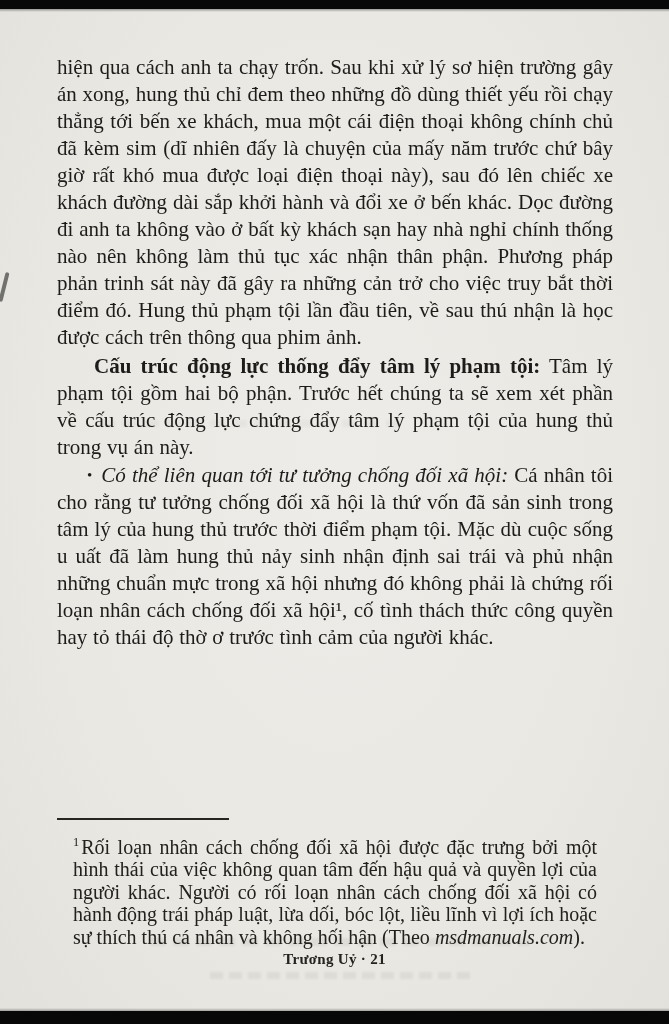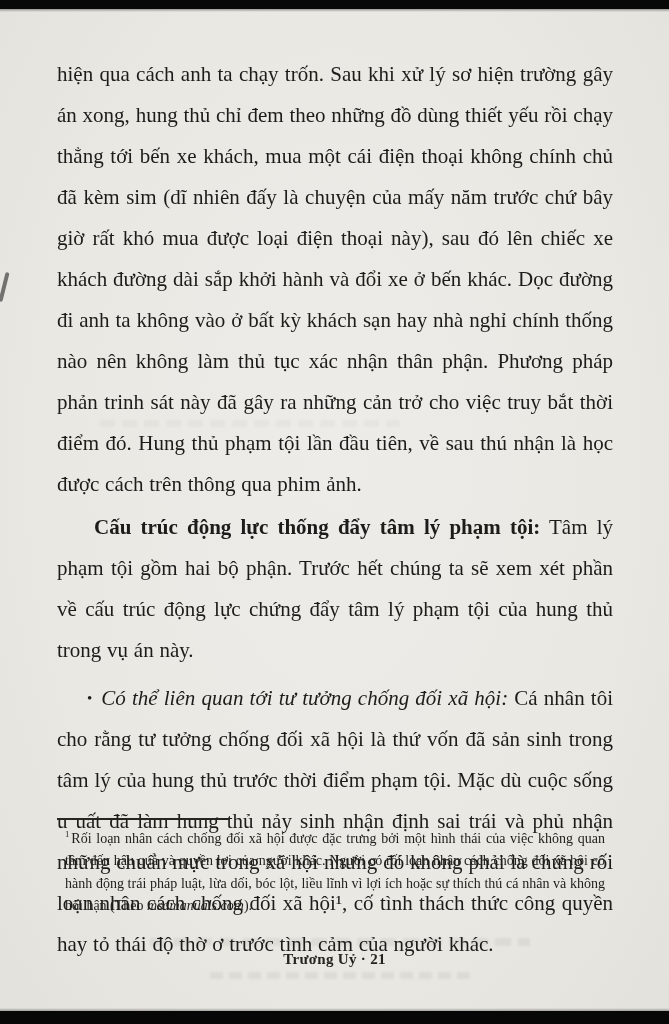"hiện qua cách anh ta" p.body-text { line-height: 41px -> 27px }
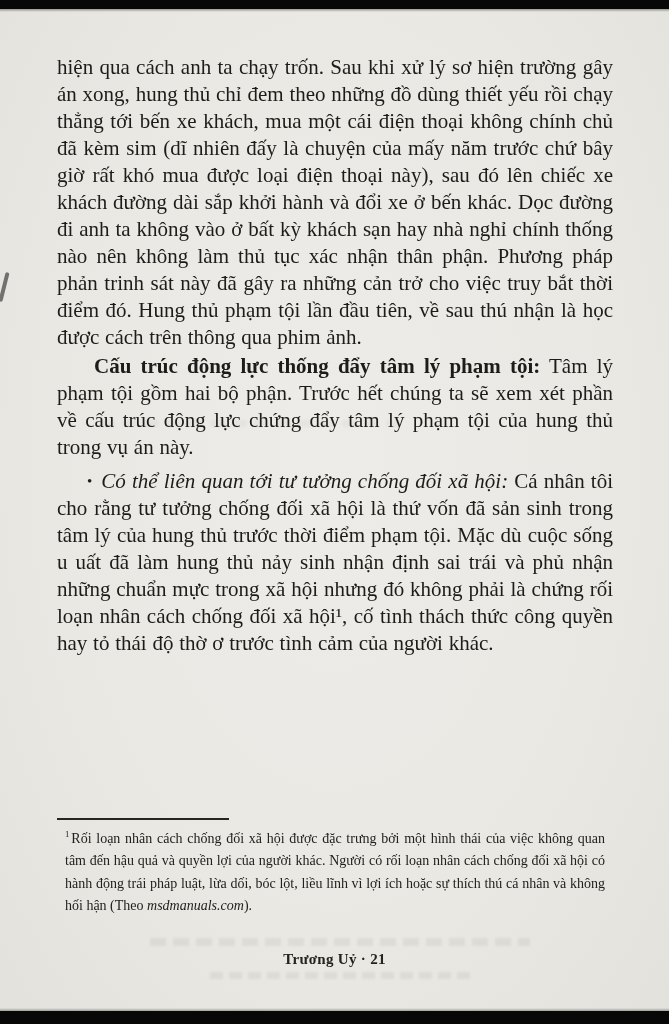"• Có thể liên quan" p.para-bullet { margin-top: 7px -> 1px }
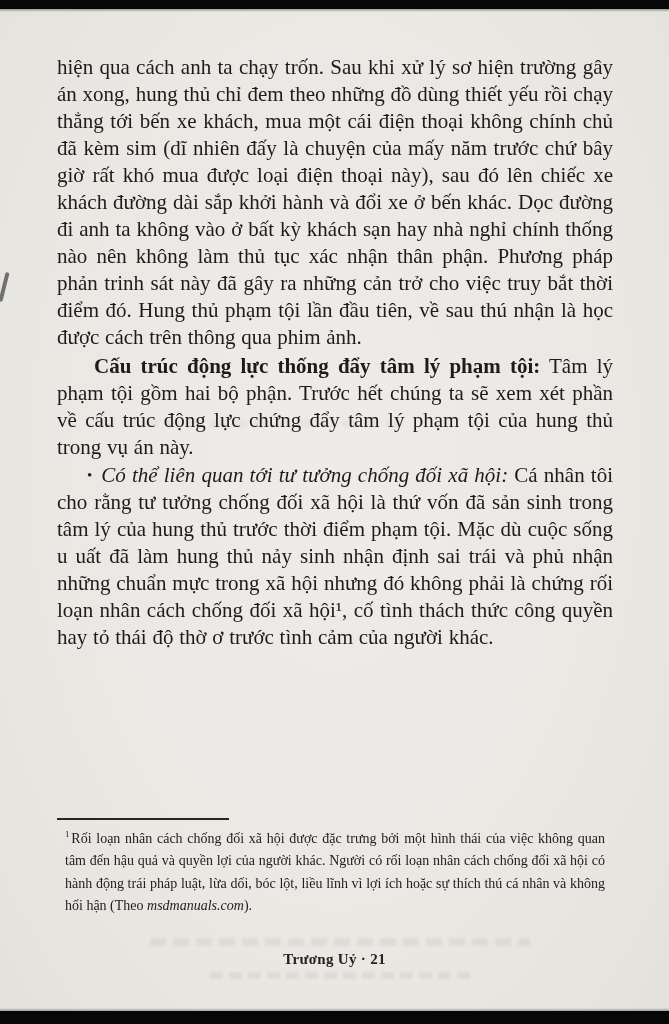"1 Rối loạn nhân cách" p.footnote { font-size: 14px -> 20px; margin: 8px -> 16px }
